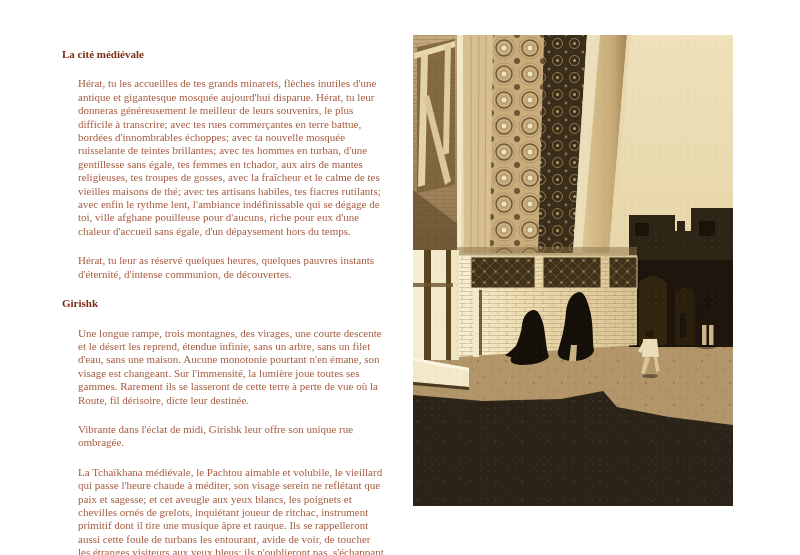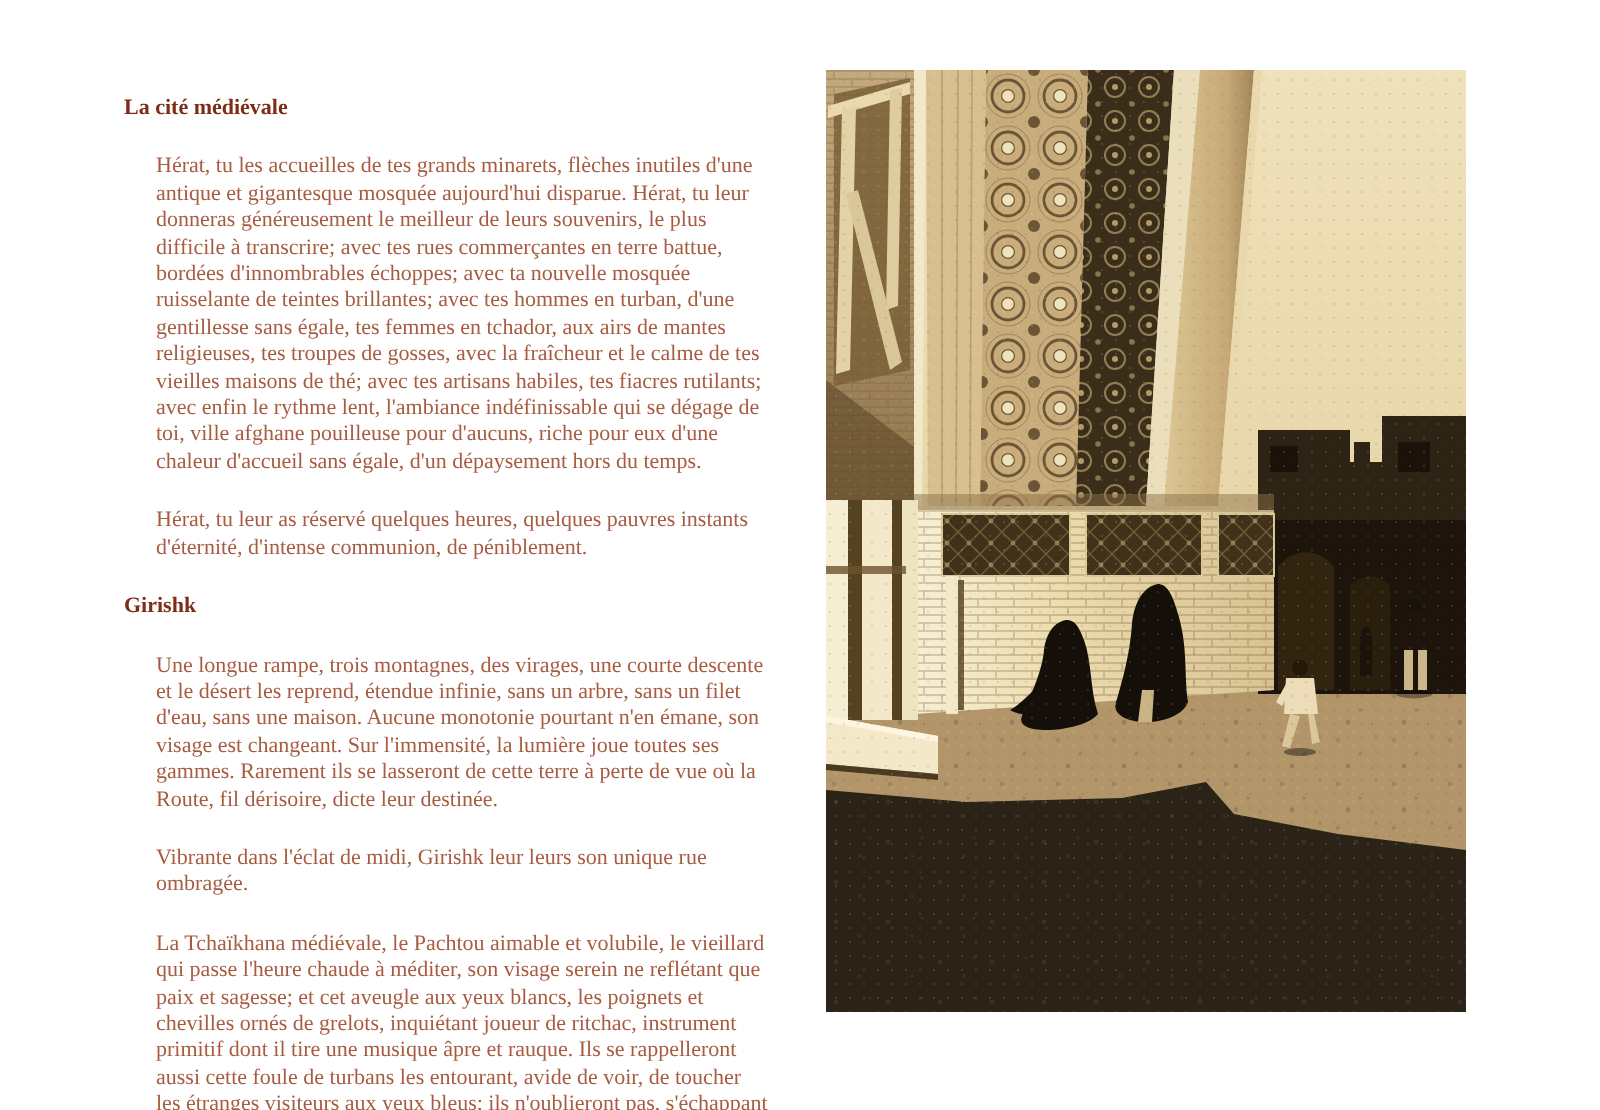"Hérat, tu leur as réservé" p { text: péniblement -> découvertes }
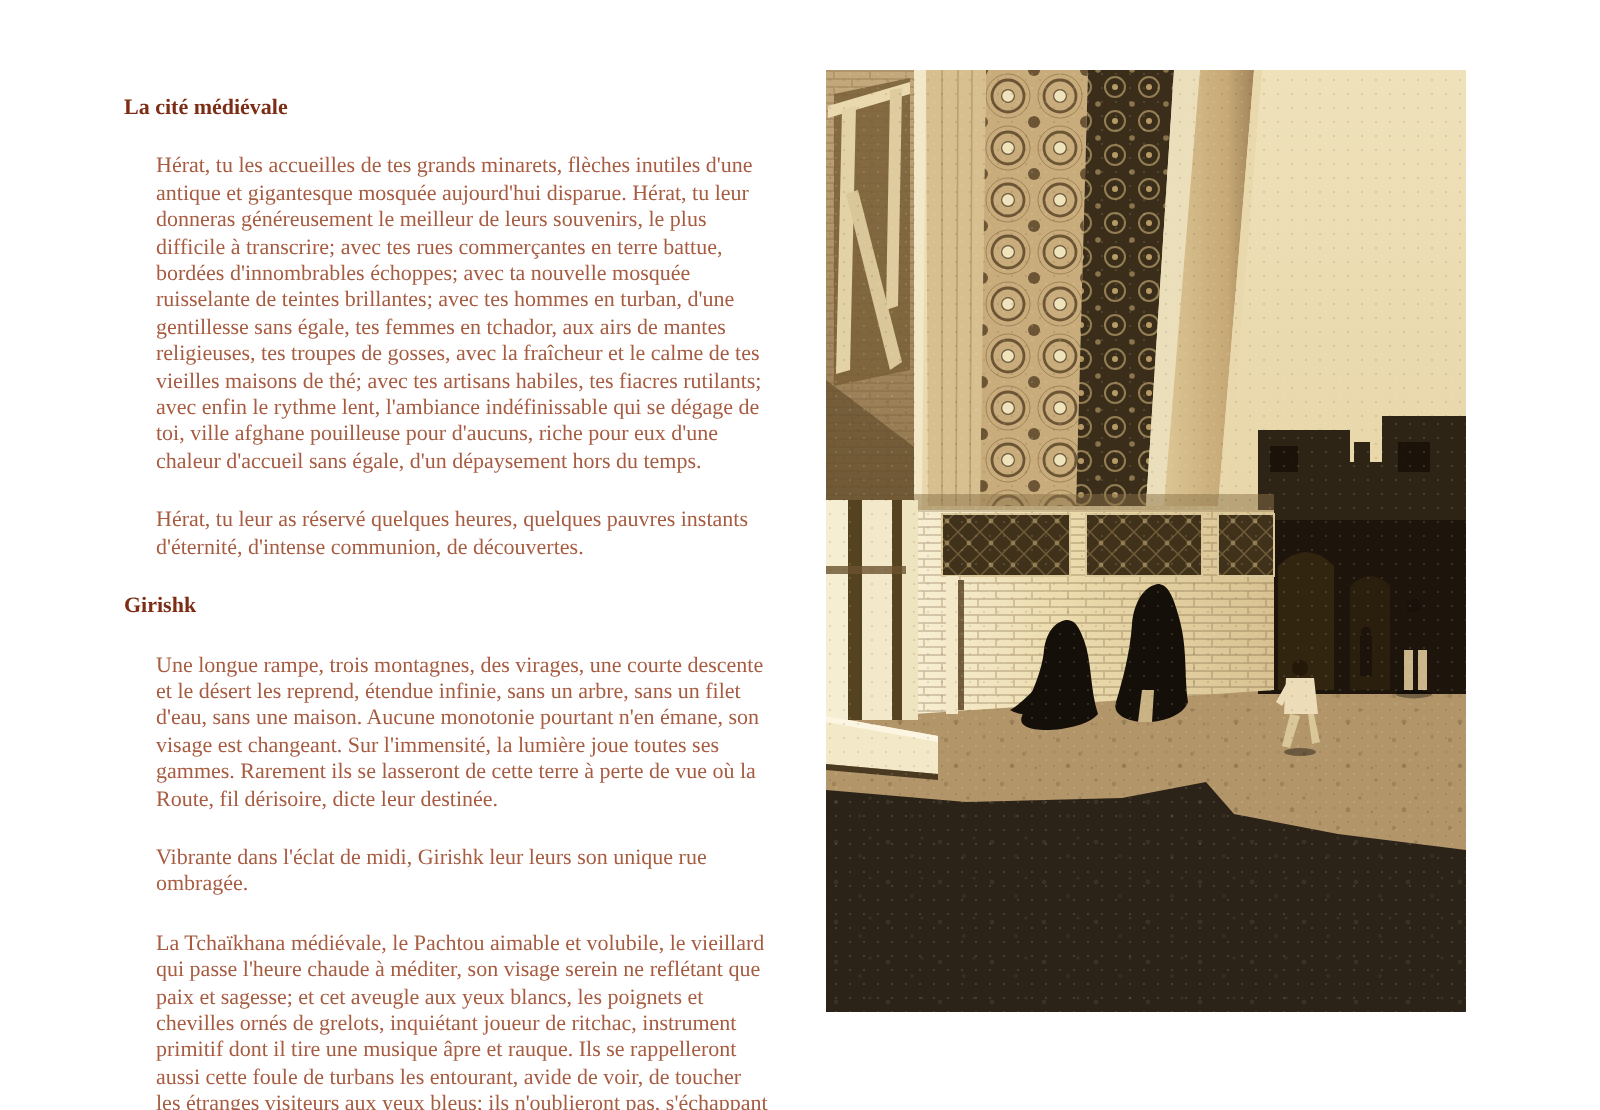"Vibrante dans l'éclat de midi," p { text: leurs -> offre }
